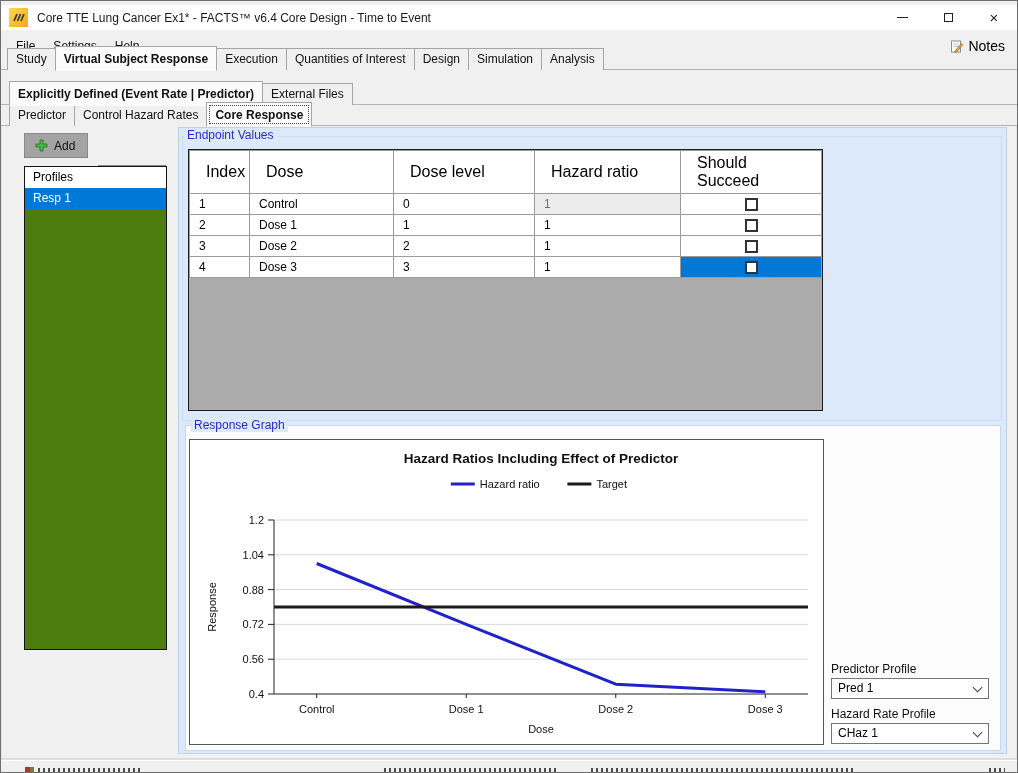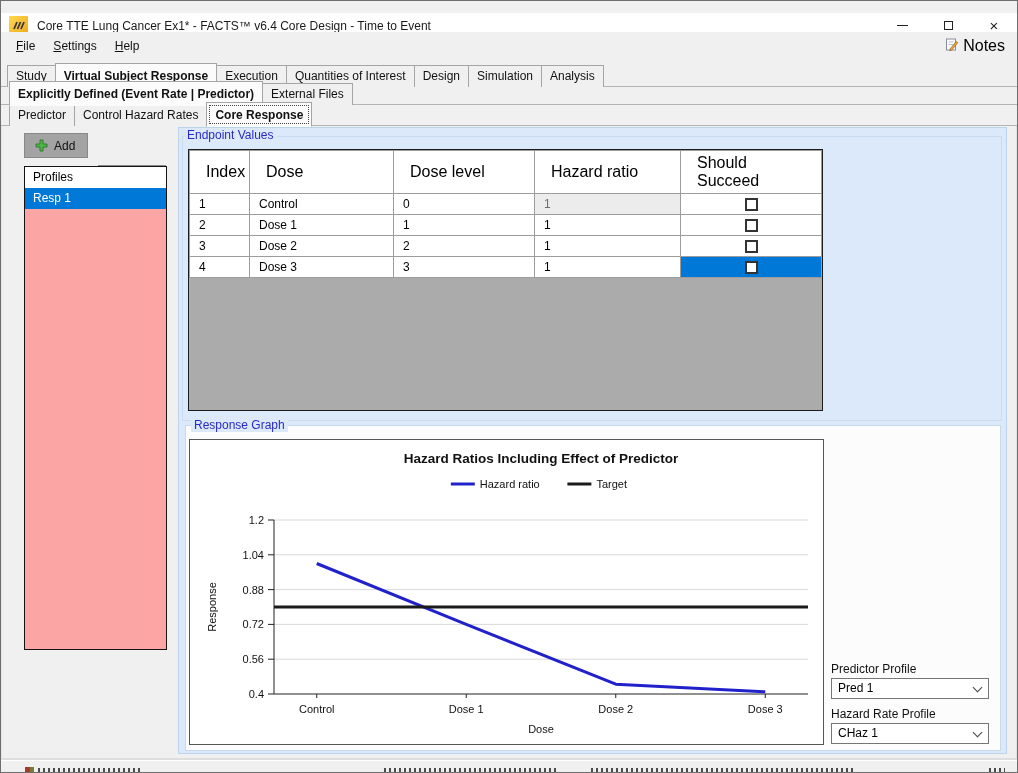"Core TTE Lung Cancer Ex1*" .titlebar { top: 12px -> 4px }
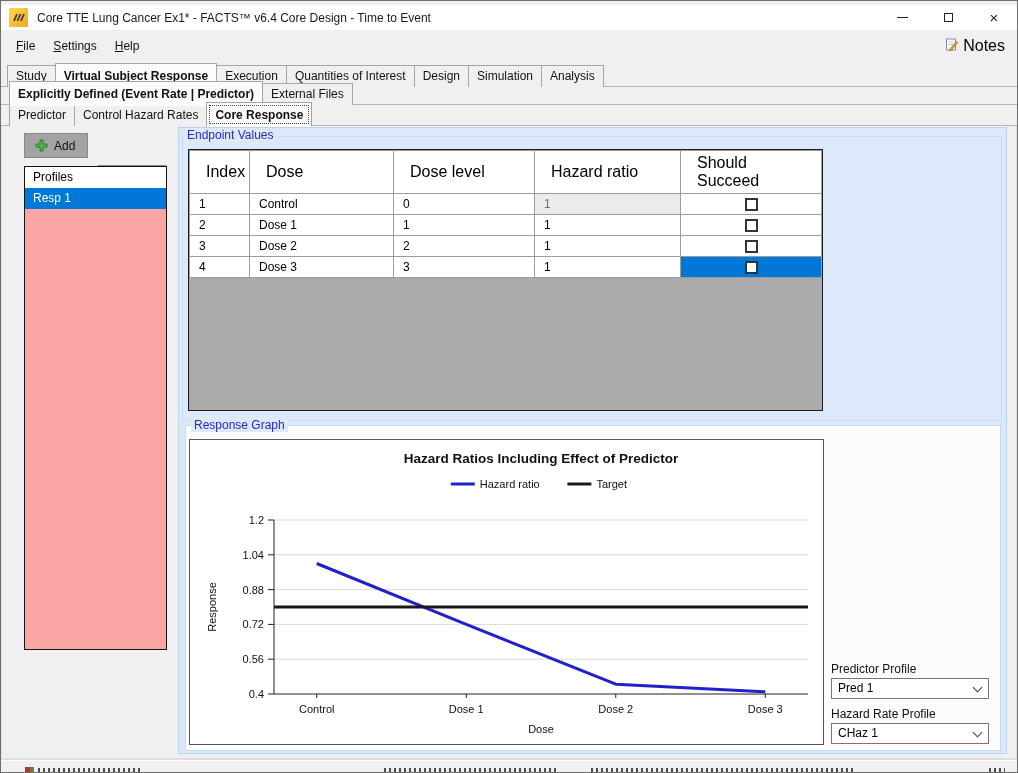"Notes" .notes-btn { align-items: flex-start -> flex-end; font-size: 16px -> 14px }
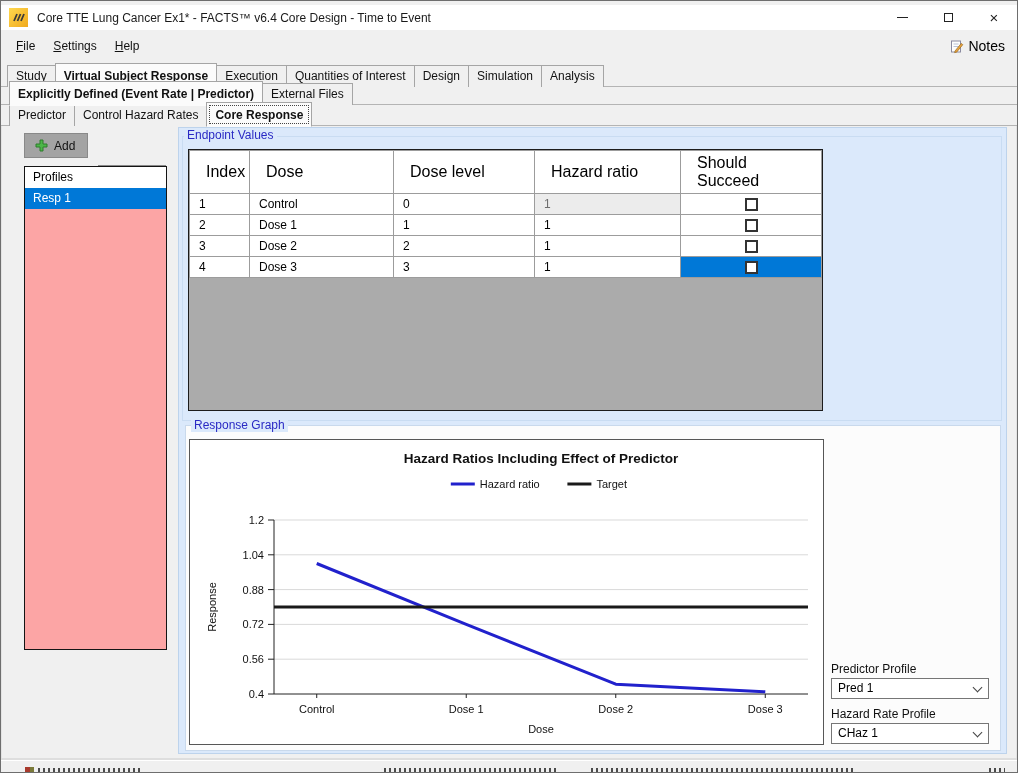"Study" #tabs-l1 { top: 63px -> 46px }
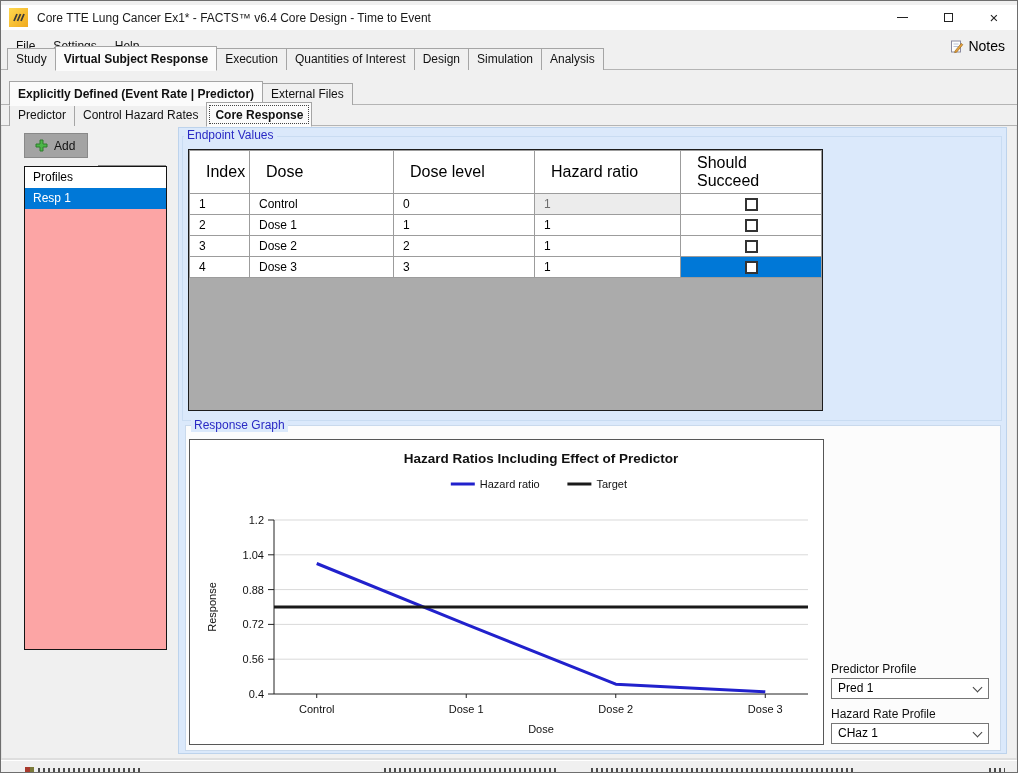"Profiles" .profiles { background: #fca5a5 -> #4d7c0f }
